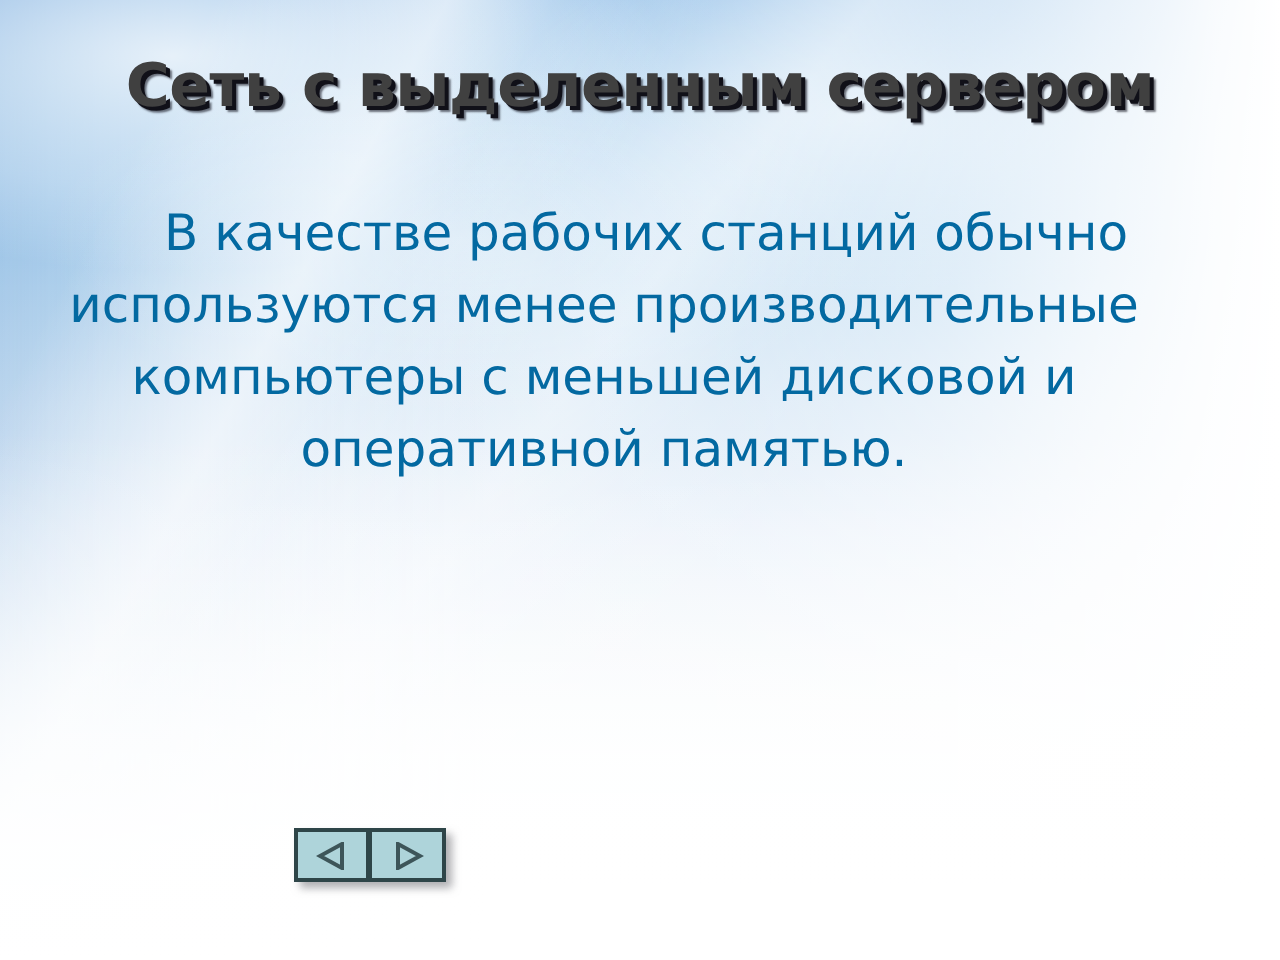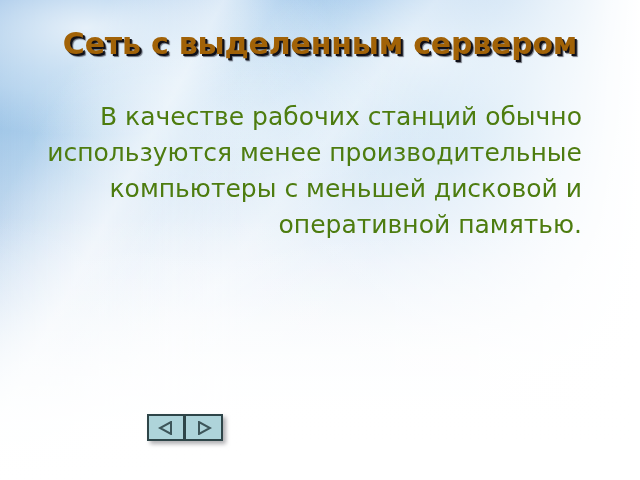"Сеть с выделенным сервером" .title { color: #a16207 -> #404040 }
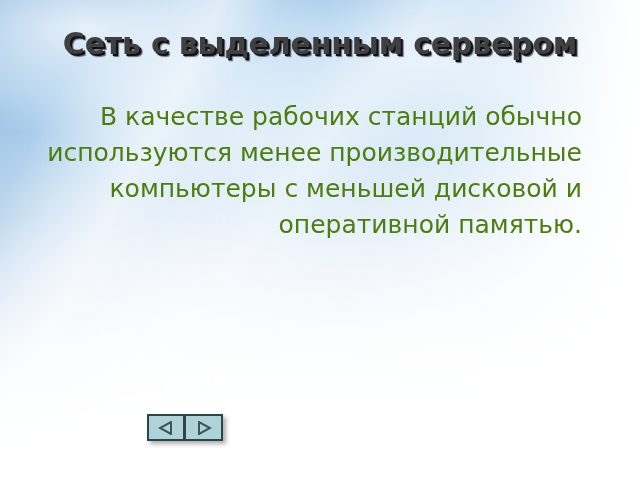"В качестве рабочих станций обычно" .body-text { color: #4d7c0f -> #0369a1; text-align: right -> center }
